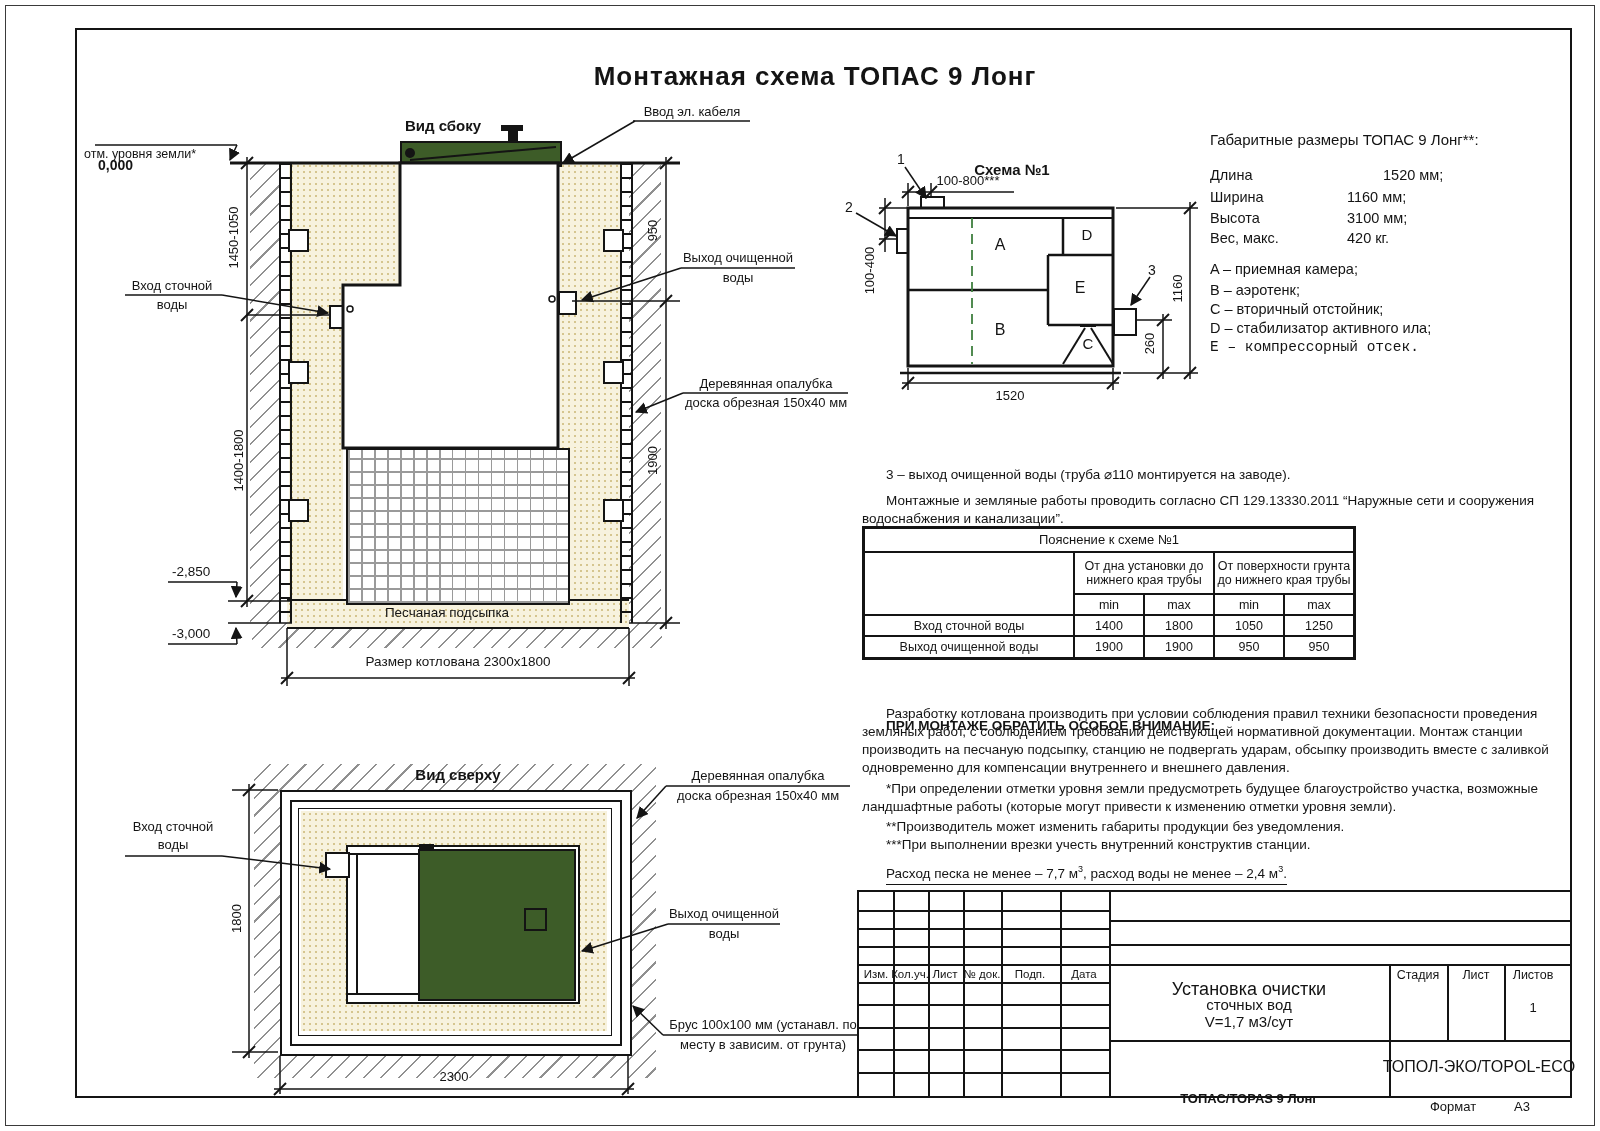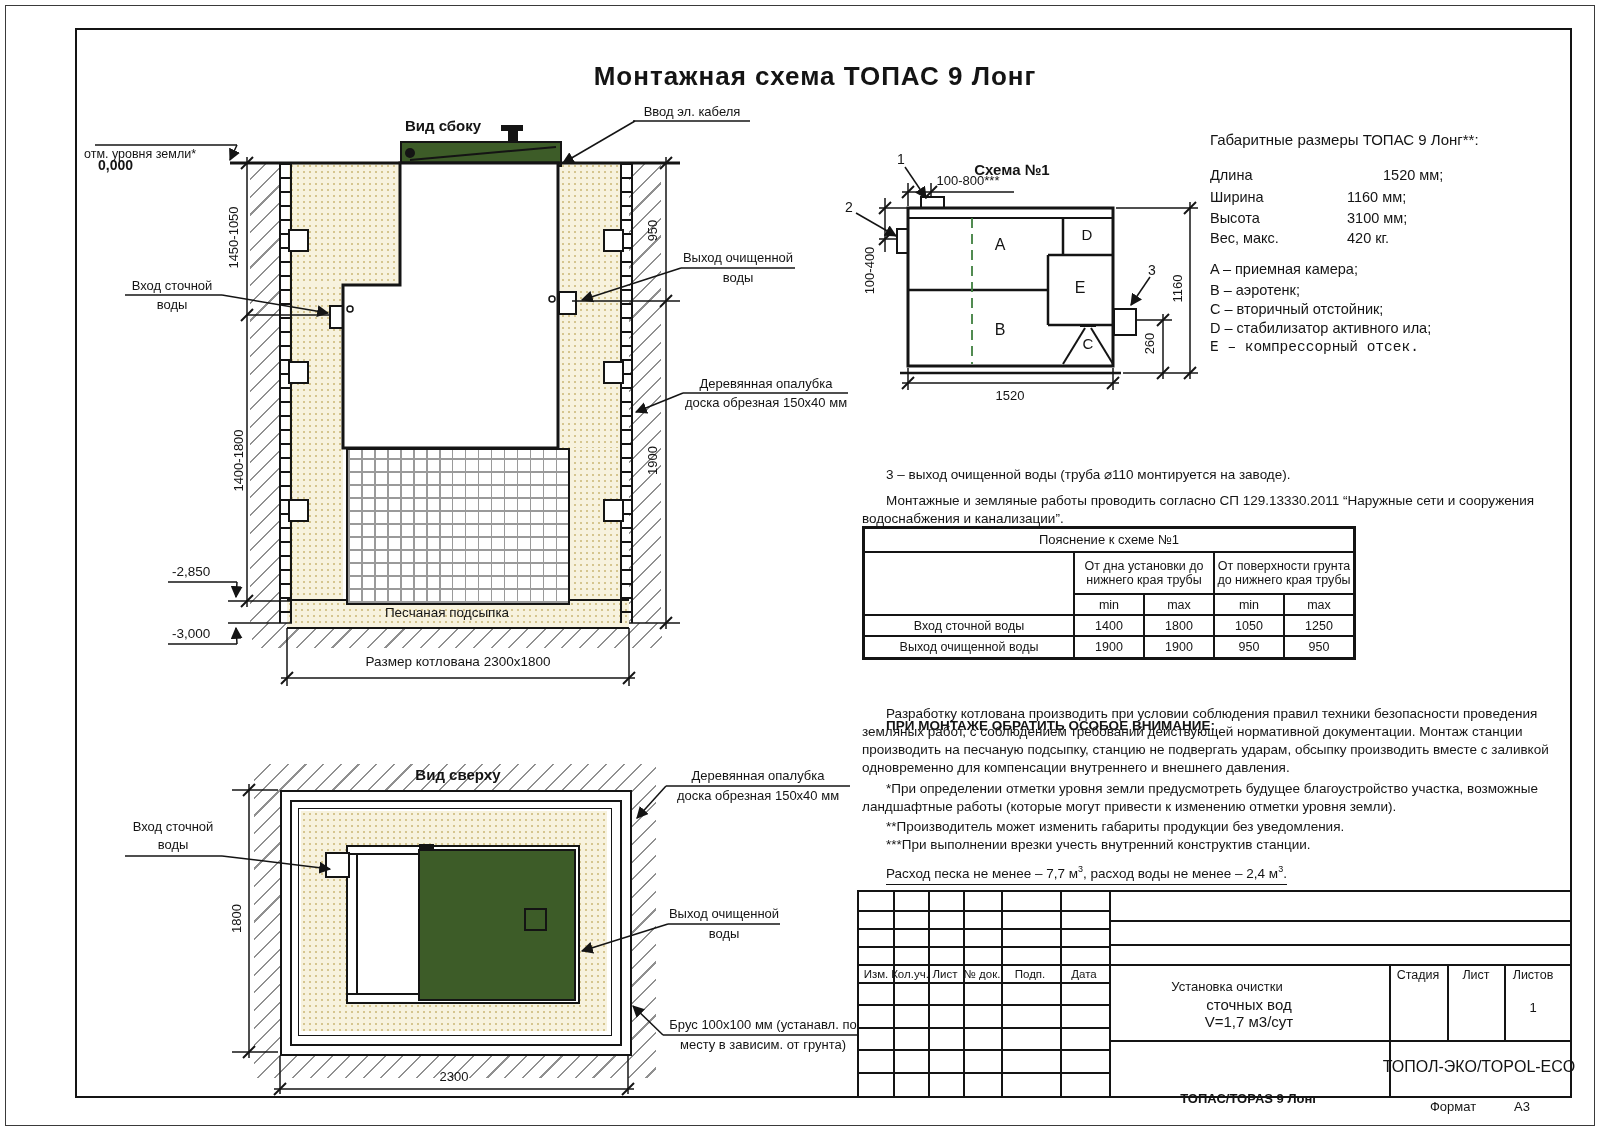"Установка очистки" div.tb-t { font-size: 13px -> 18px; left: 368px -> 390px }
